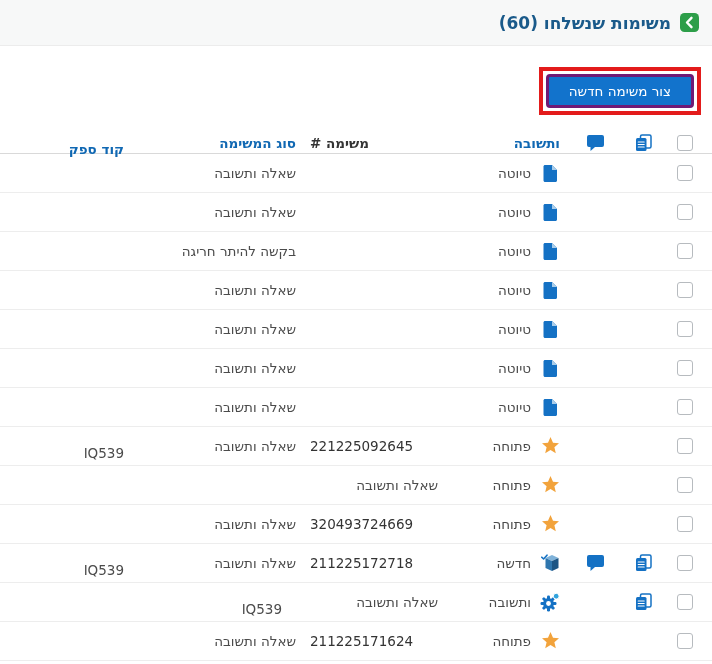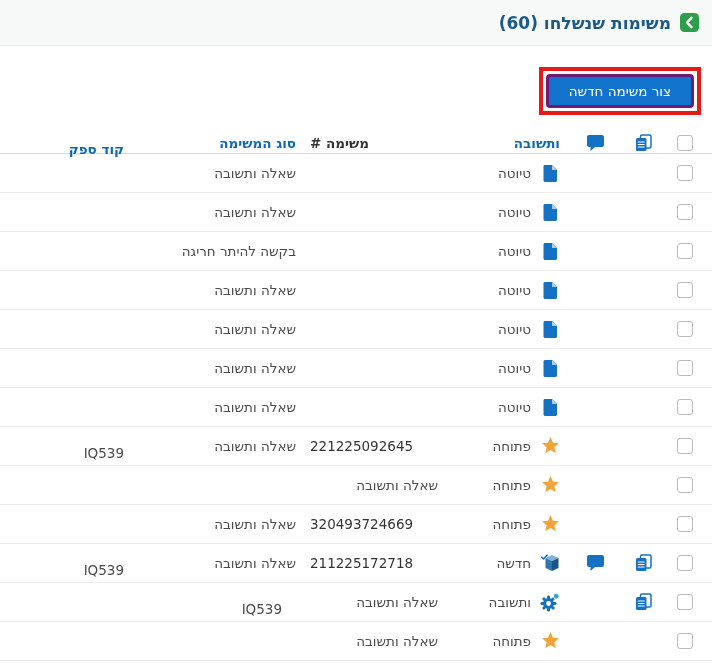"211225171624" span.c-num { html: none -> <span>211225171624</span> }
